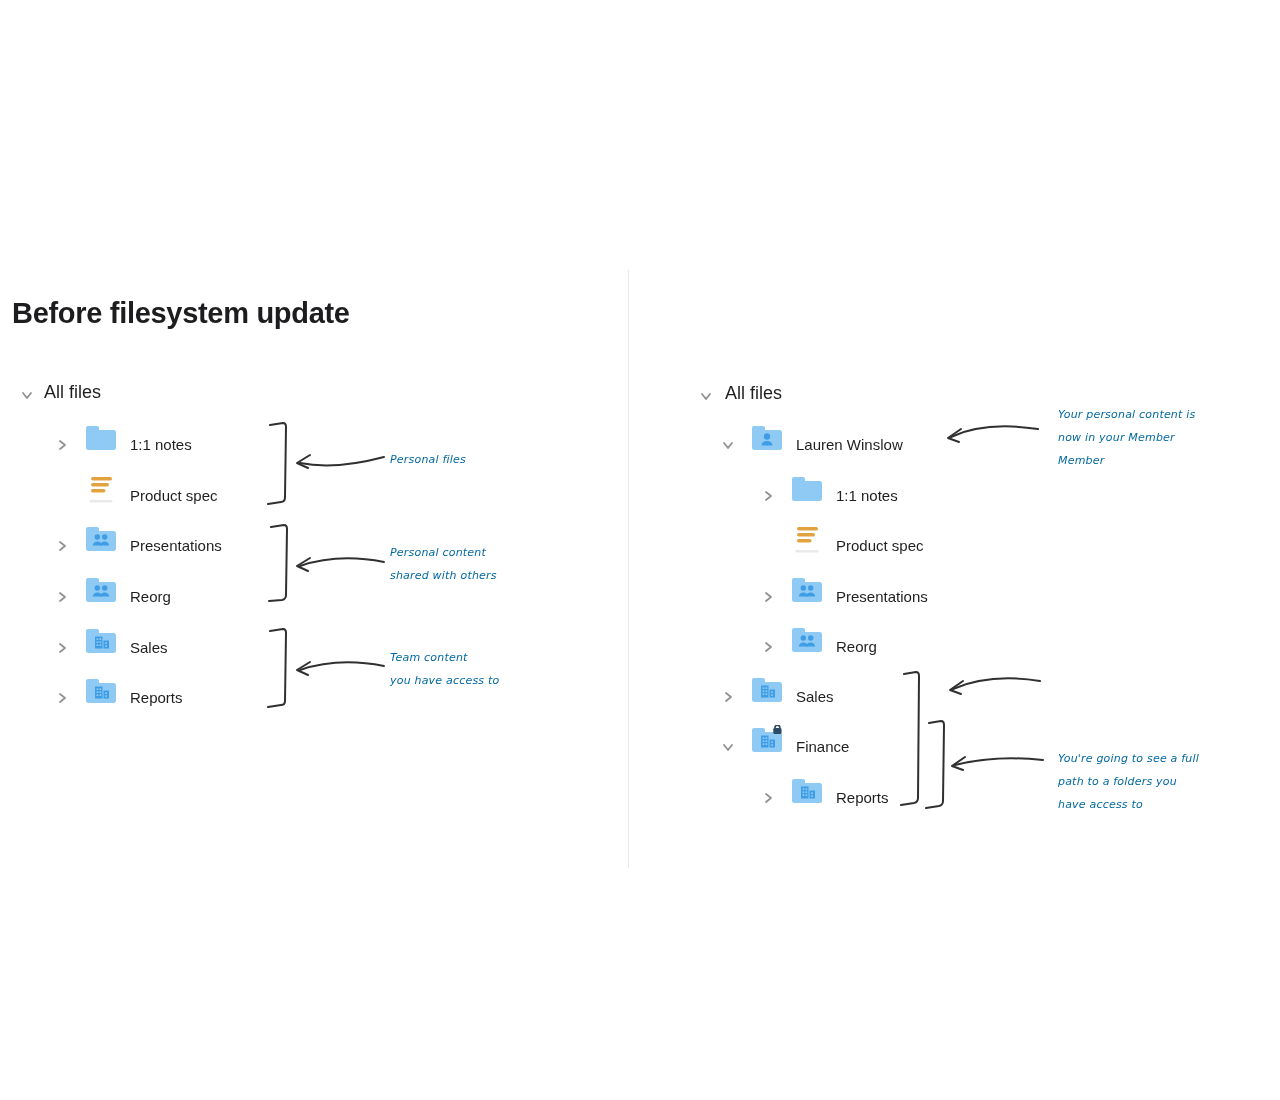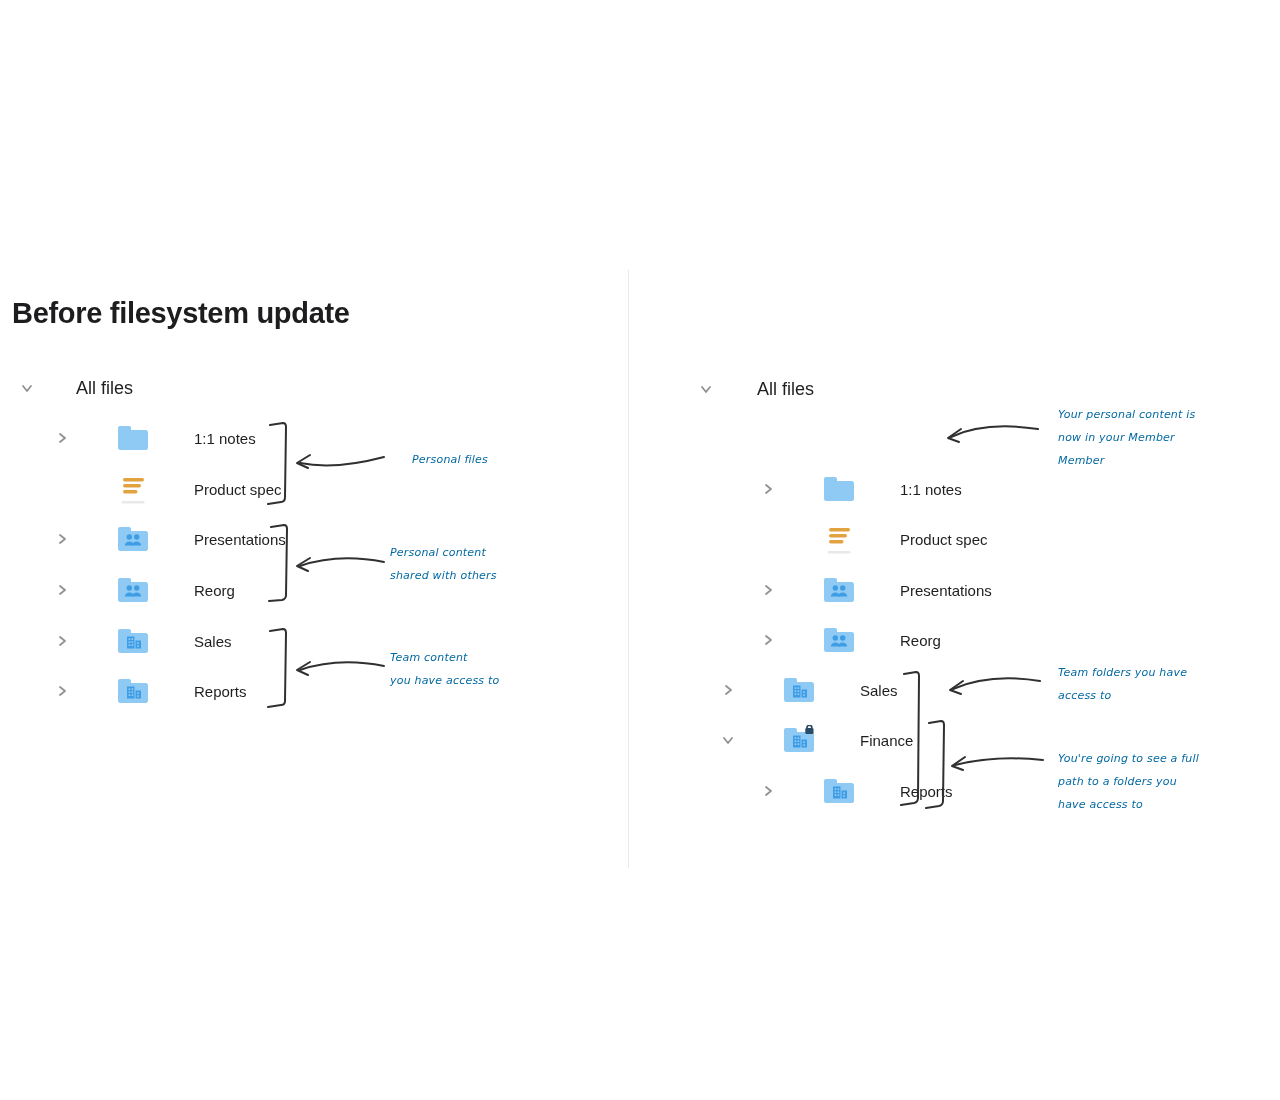"All files" .row { align-items: center -> flex-end; gap: 32px -> none }
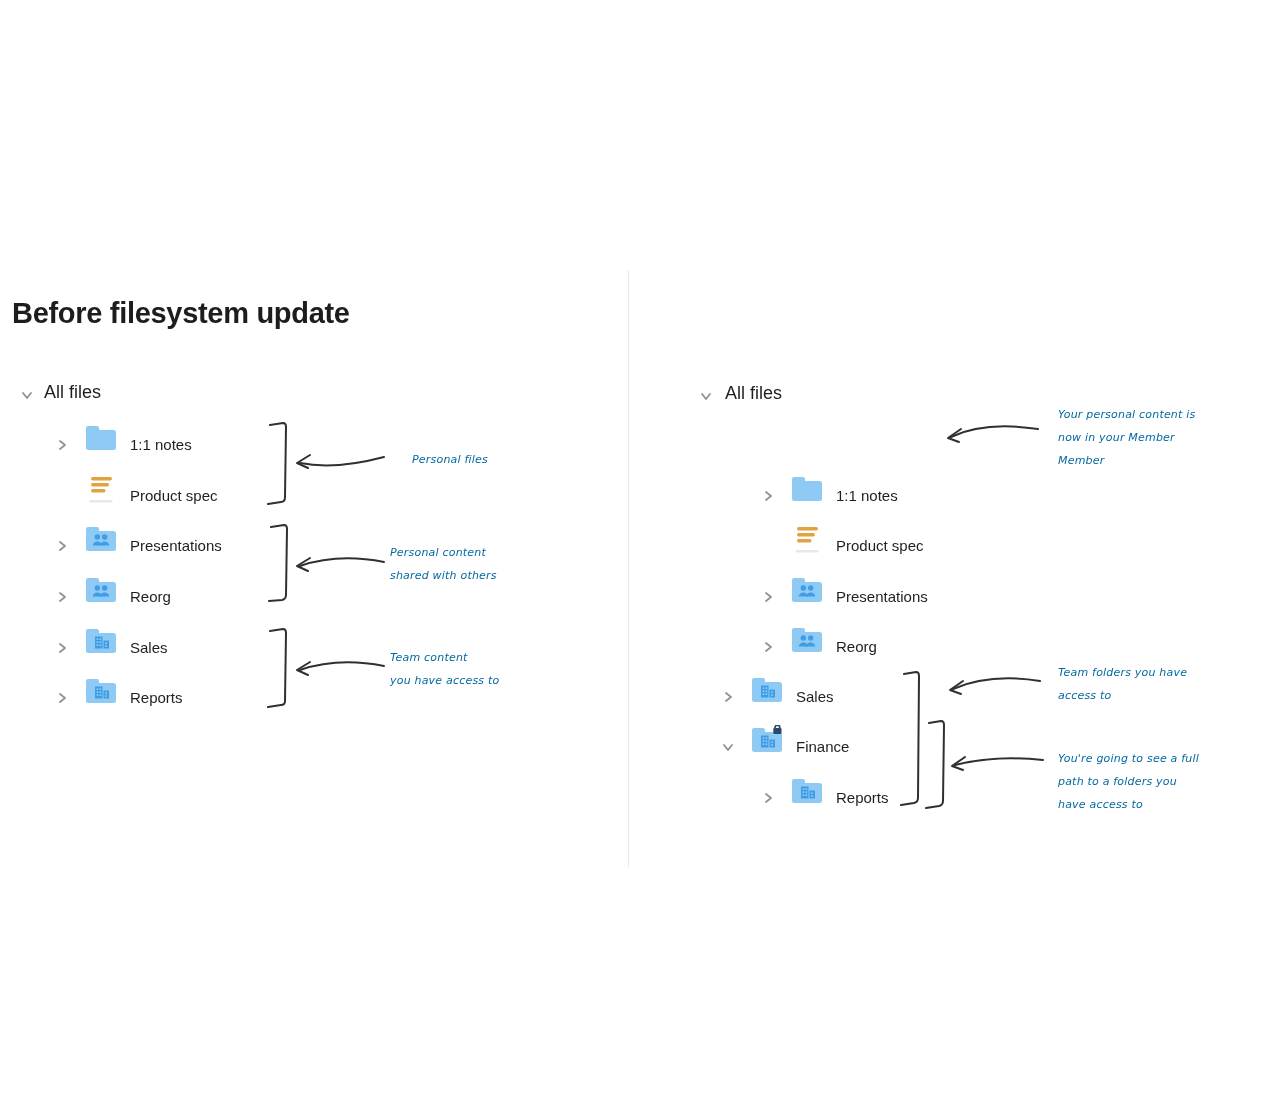"Lauren Winslow" div.row { html: none -> <div> <span> <svg> <use></use> </svg> </span> <span> <svg> <use></use> <use></use> </svg> </span> <span>Lauren Winslow</span> </div> }
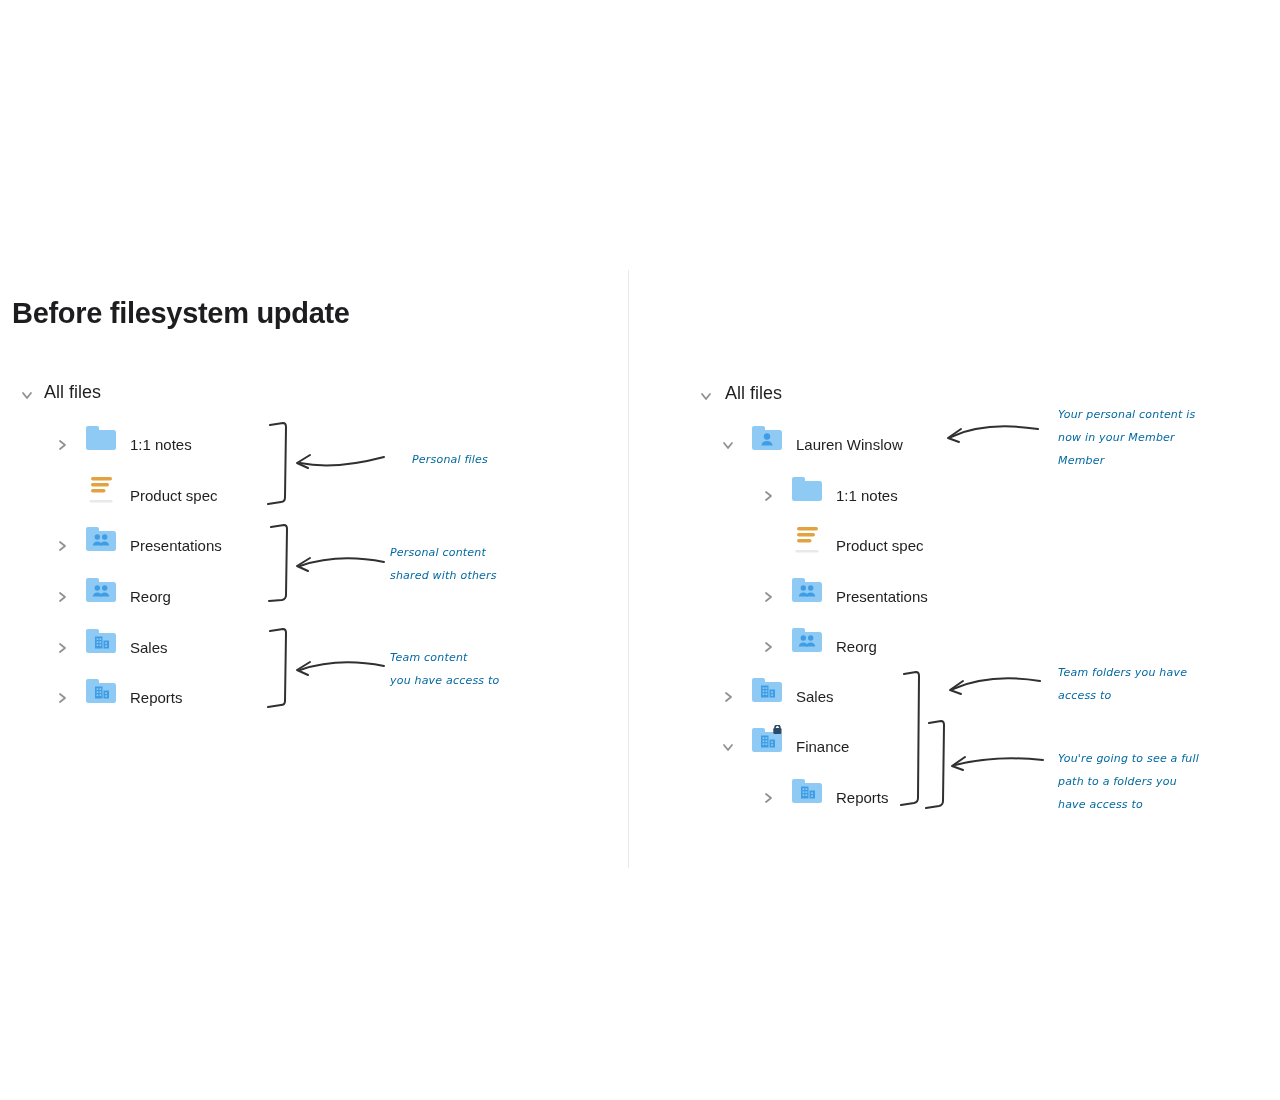"Personal files" div.note { left: 412px -> 390px }
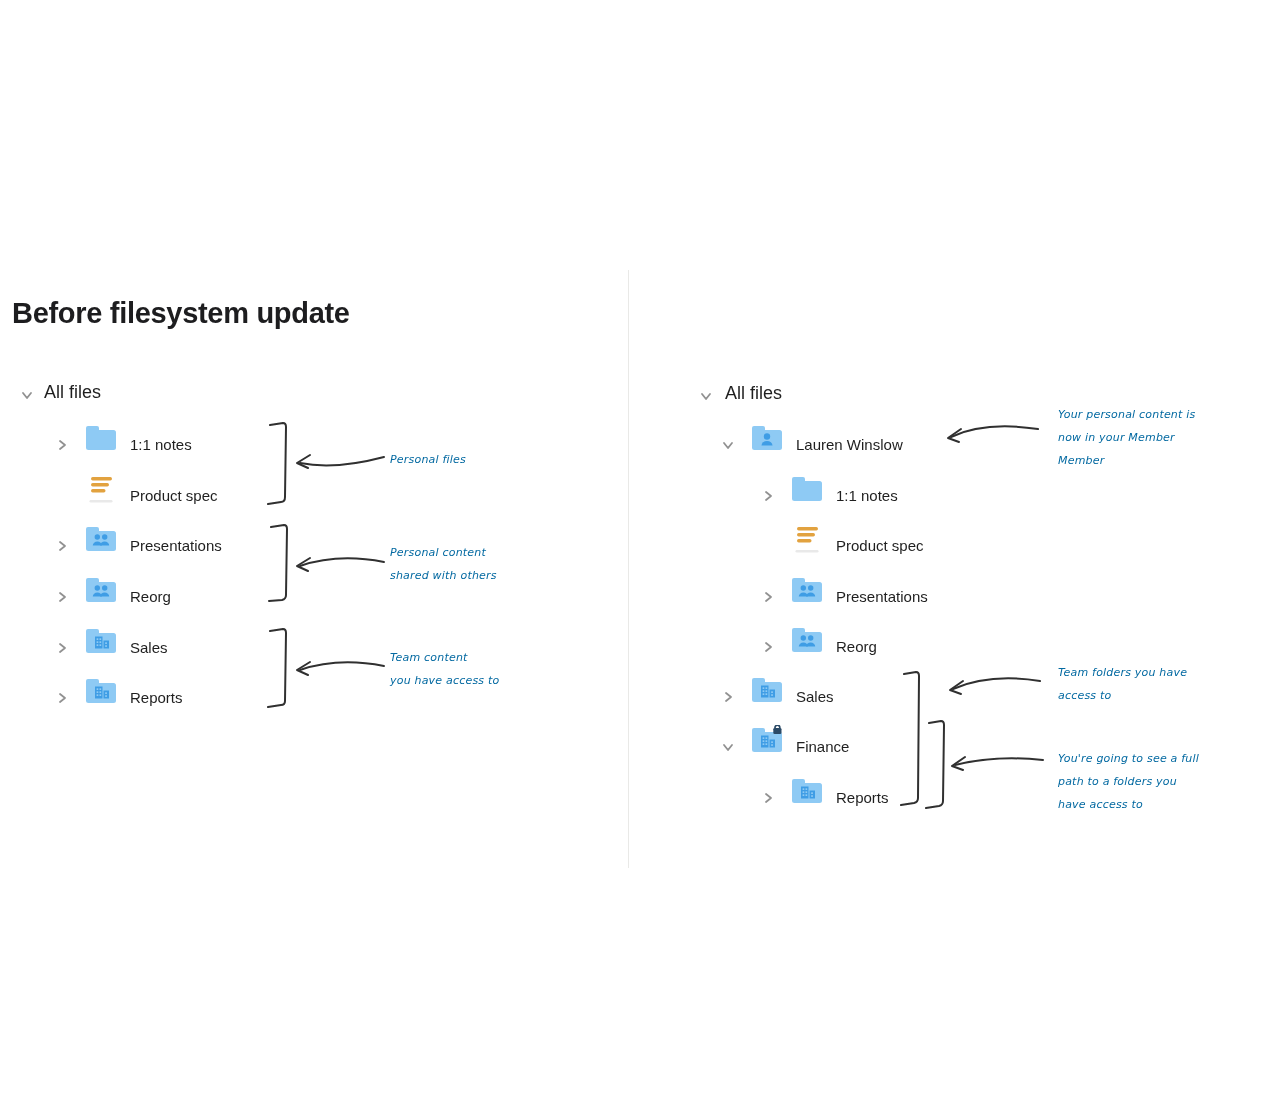"Team folders you have" div.note { html: <div> <div>Team folders you have</div> <div>access to</div> </div> -> none }
